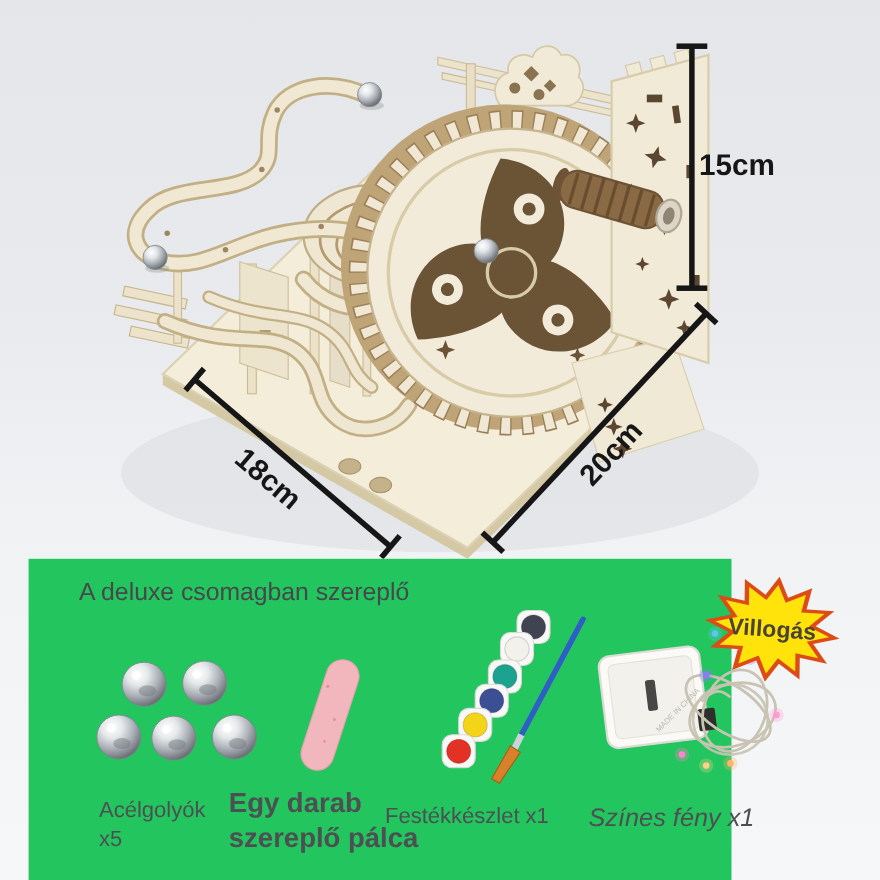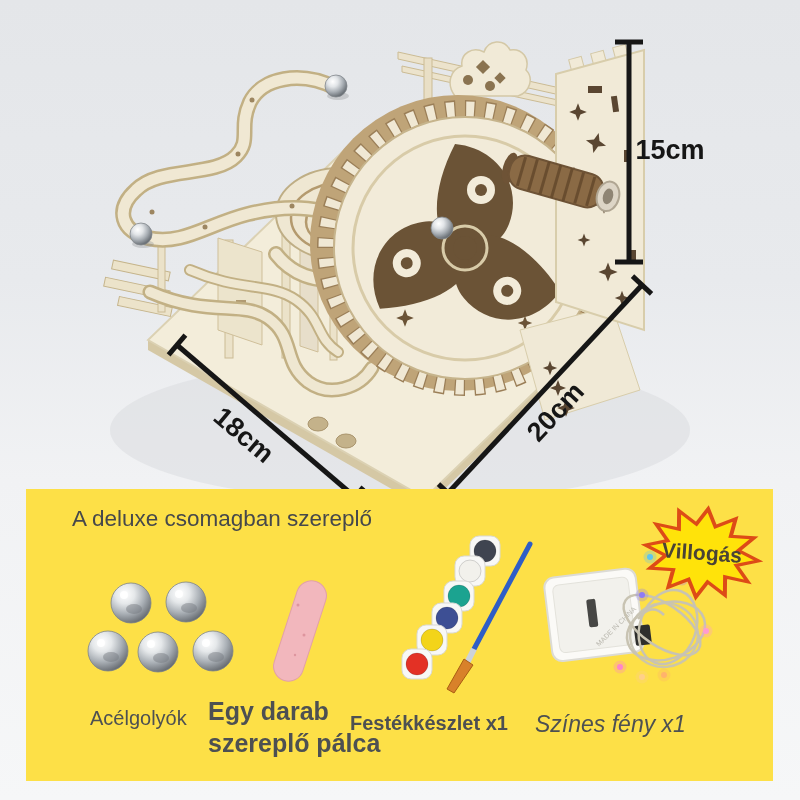"A deluxe csomagban szereplő" .panel { background: #fde047 -> #22c55e; top: 489px -> 508px; width: 747px -> 639px }
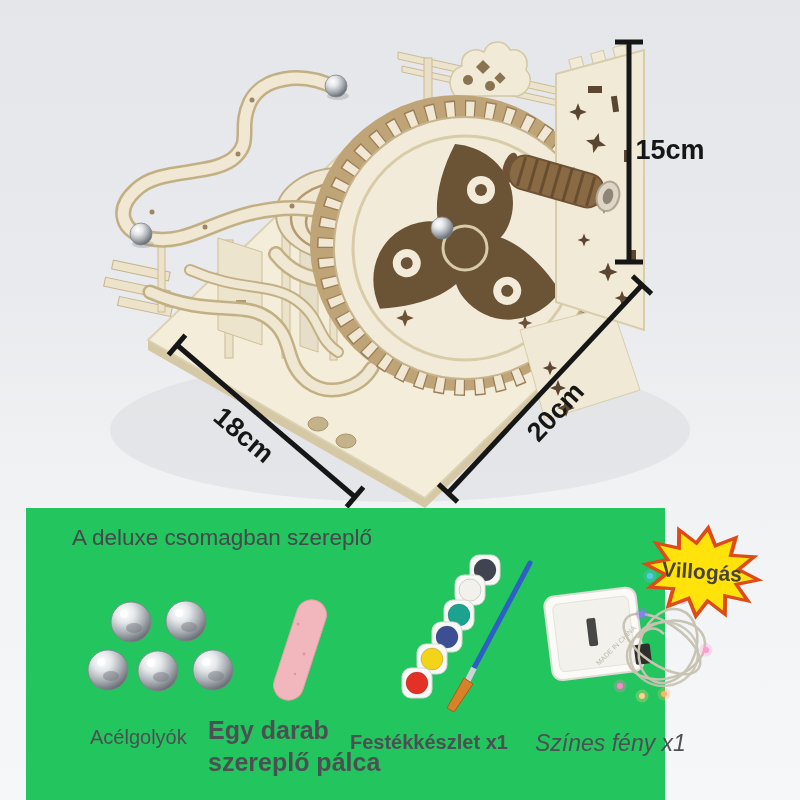"Festékkészlet x1" .lbl-paint { font-weight: bold -> none }
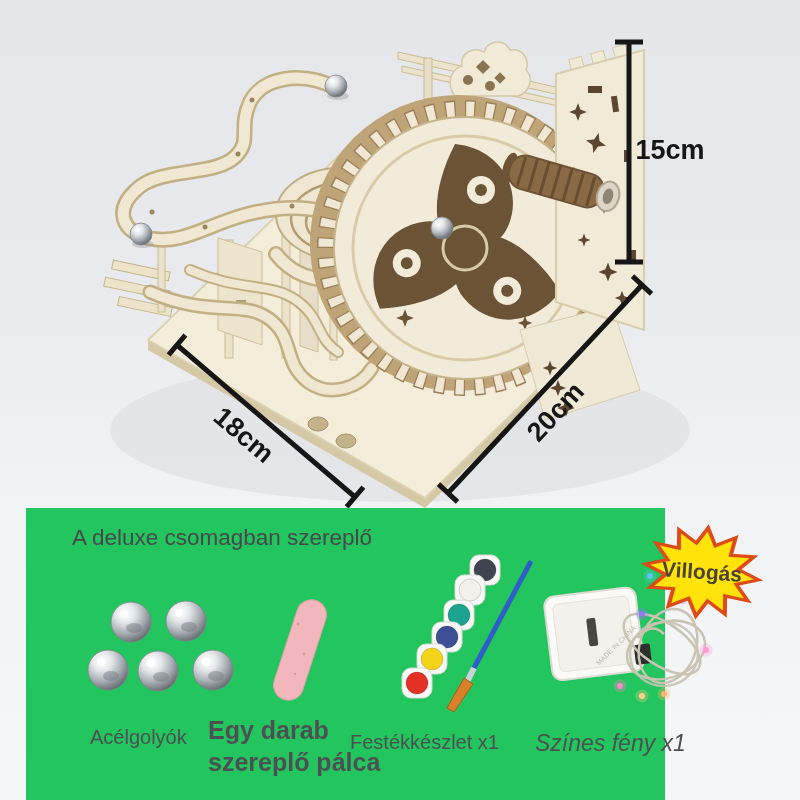"x5" div { html: none -> <div>x5</div> }
